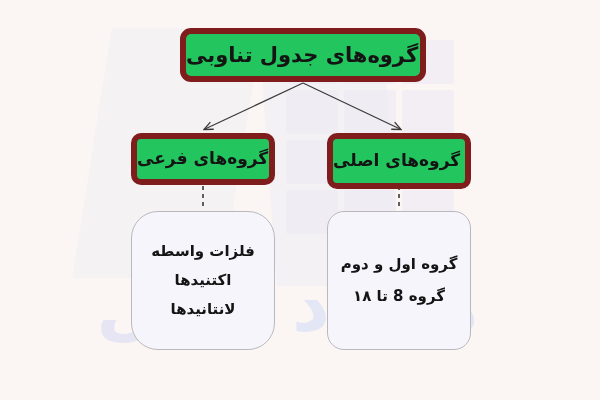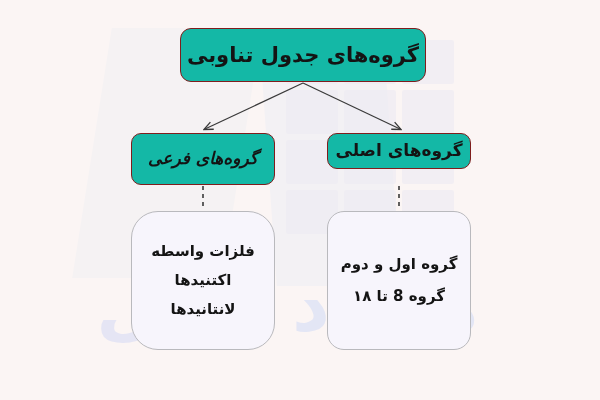"گروه‌های جدول تناوبی" .node.filled { align-items: none -> flex-end; background: #14b8a6 -> #22c55e; border: 1px solid #7f1d1d -> 6px solid #7f1d1d }
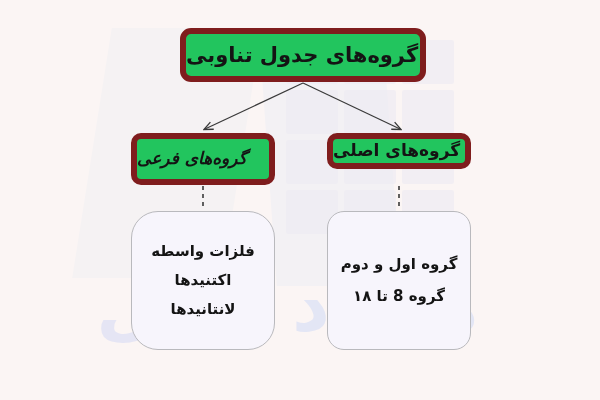"گروه‌های فرعی" #node-sub-groups { font-style: italic -> none }
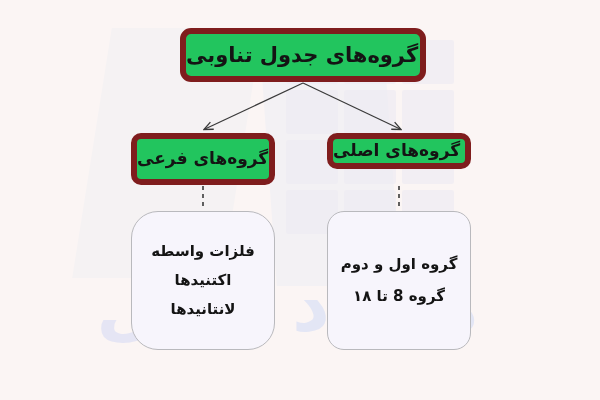"گروههای اصلی" #node-main-groups { height: 36px -> 56px }
